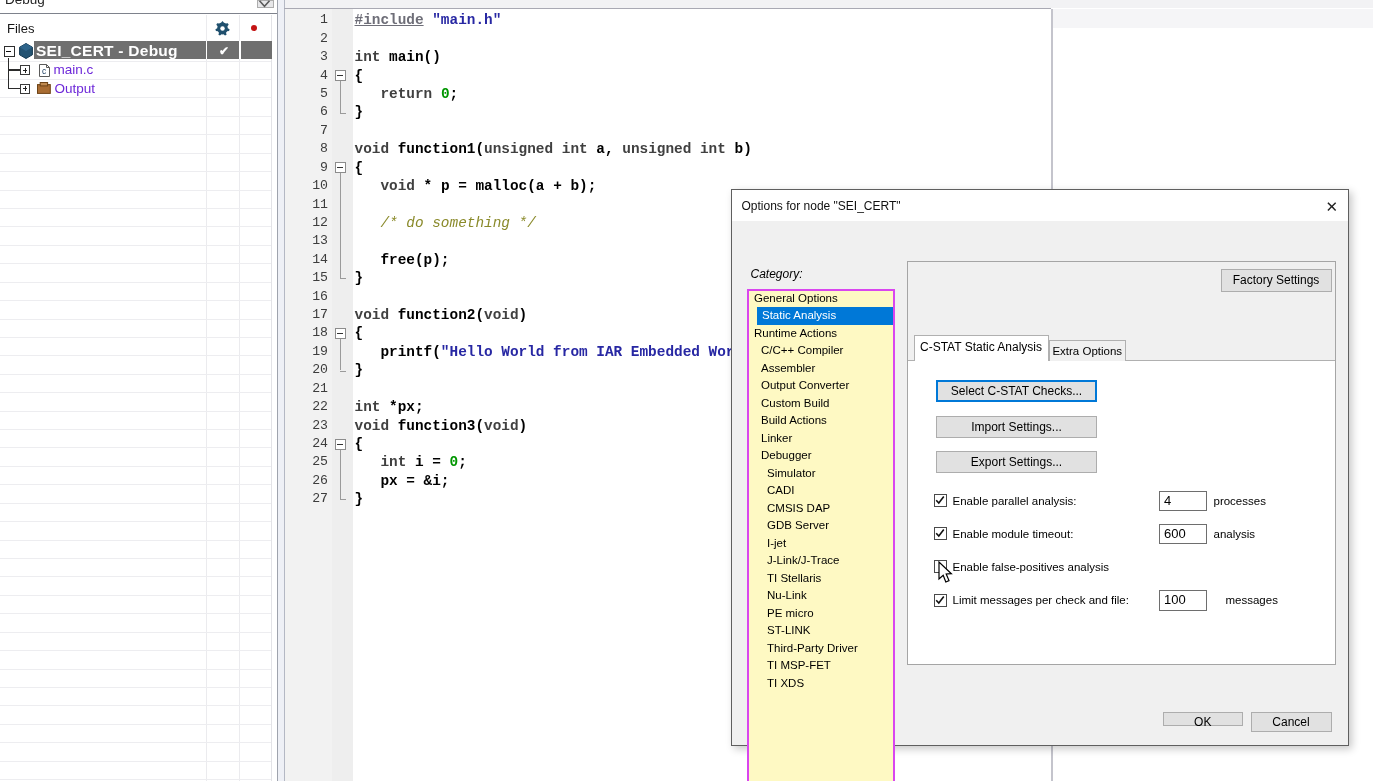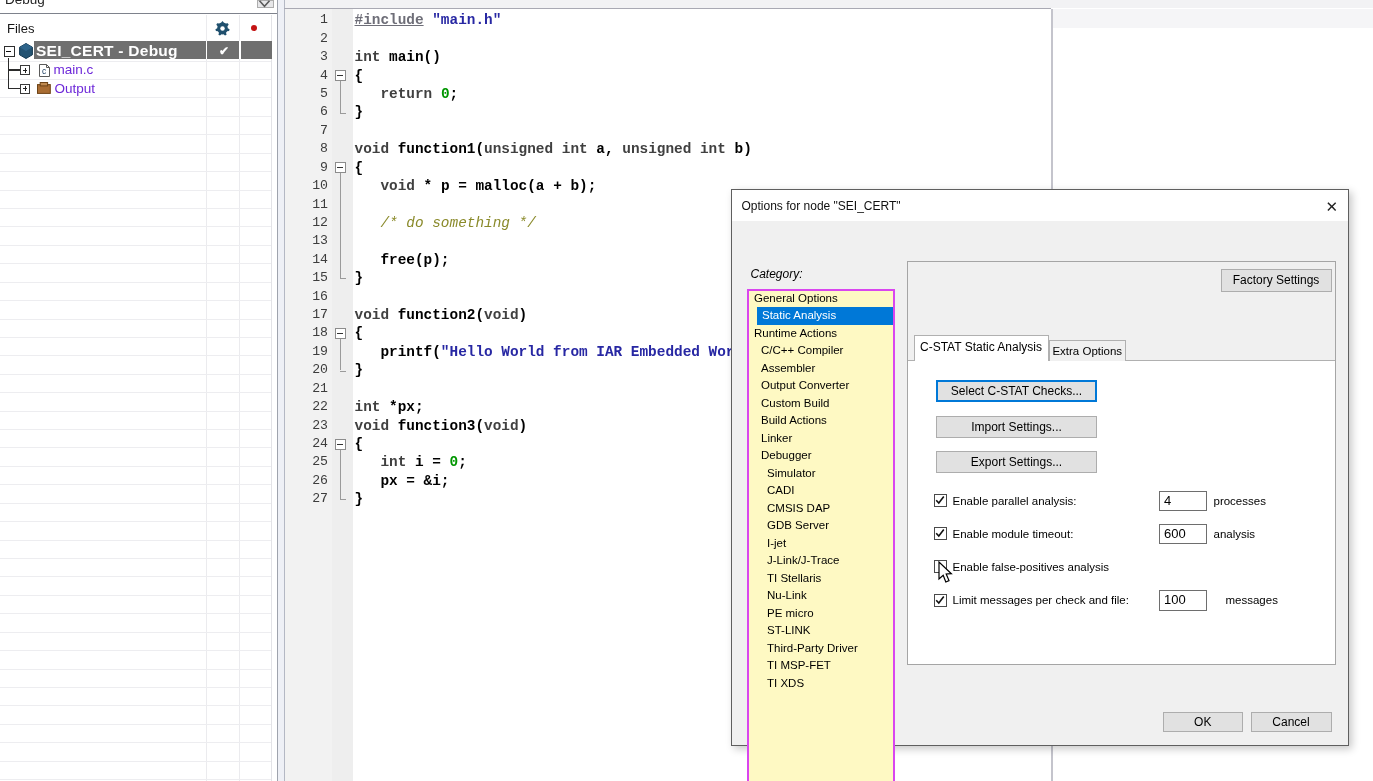"OK" #okbtn { height: 20px -> 14px }
